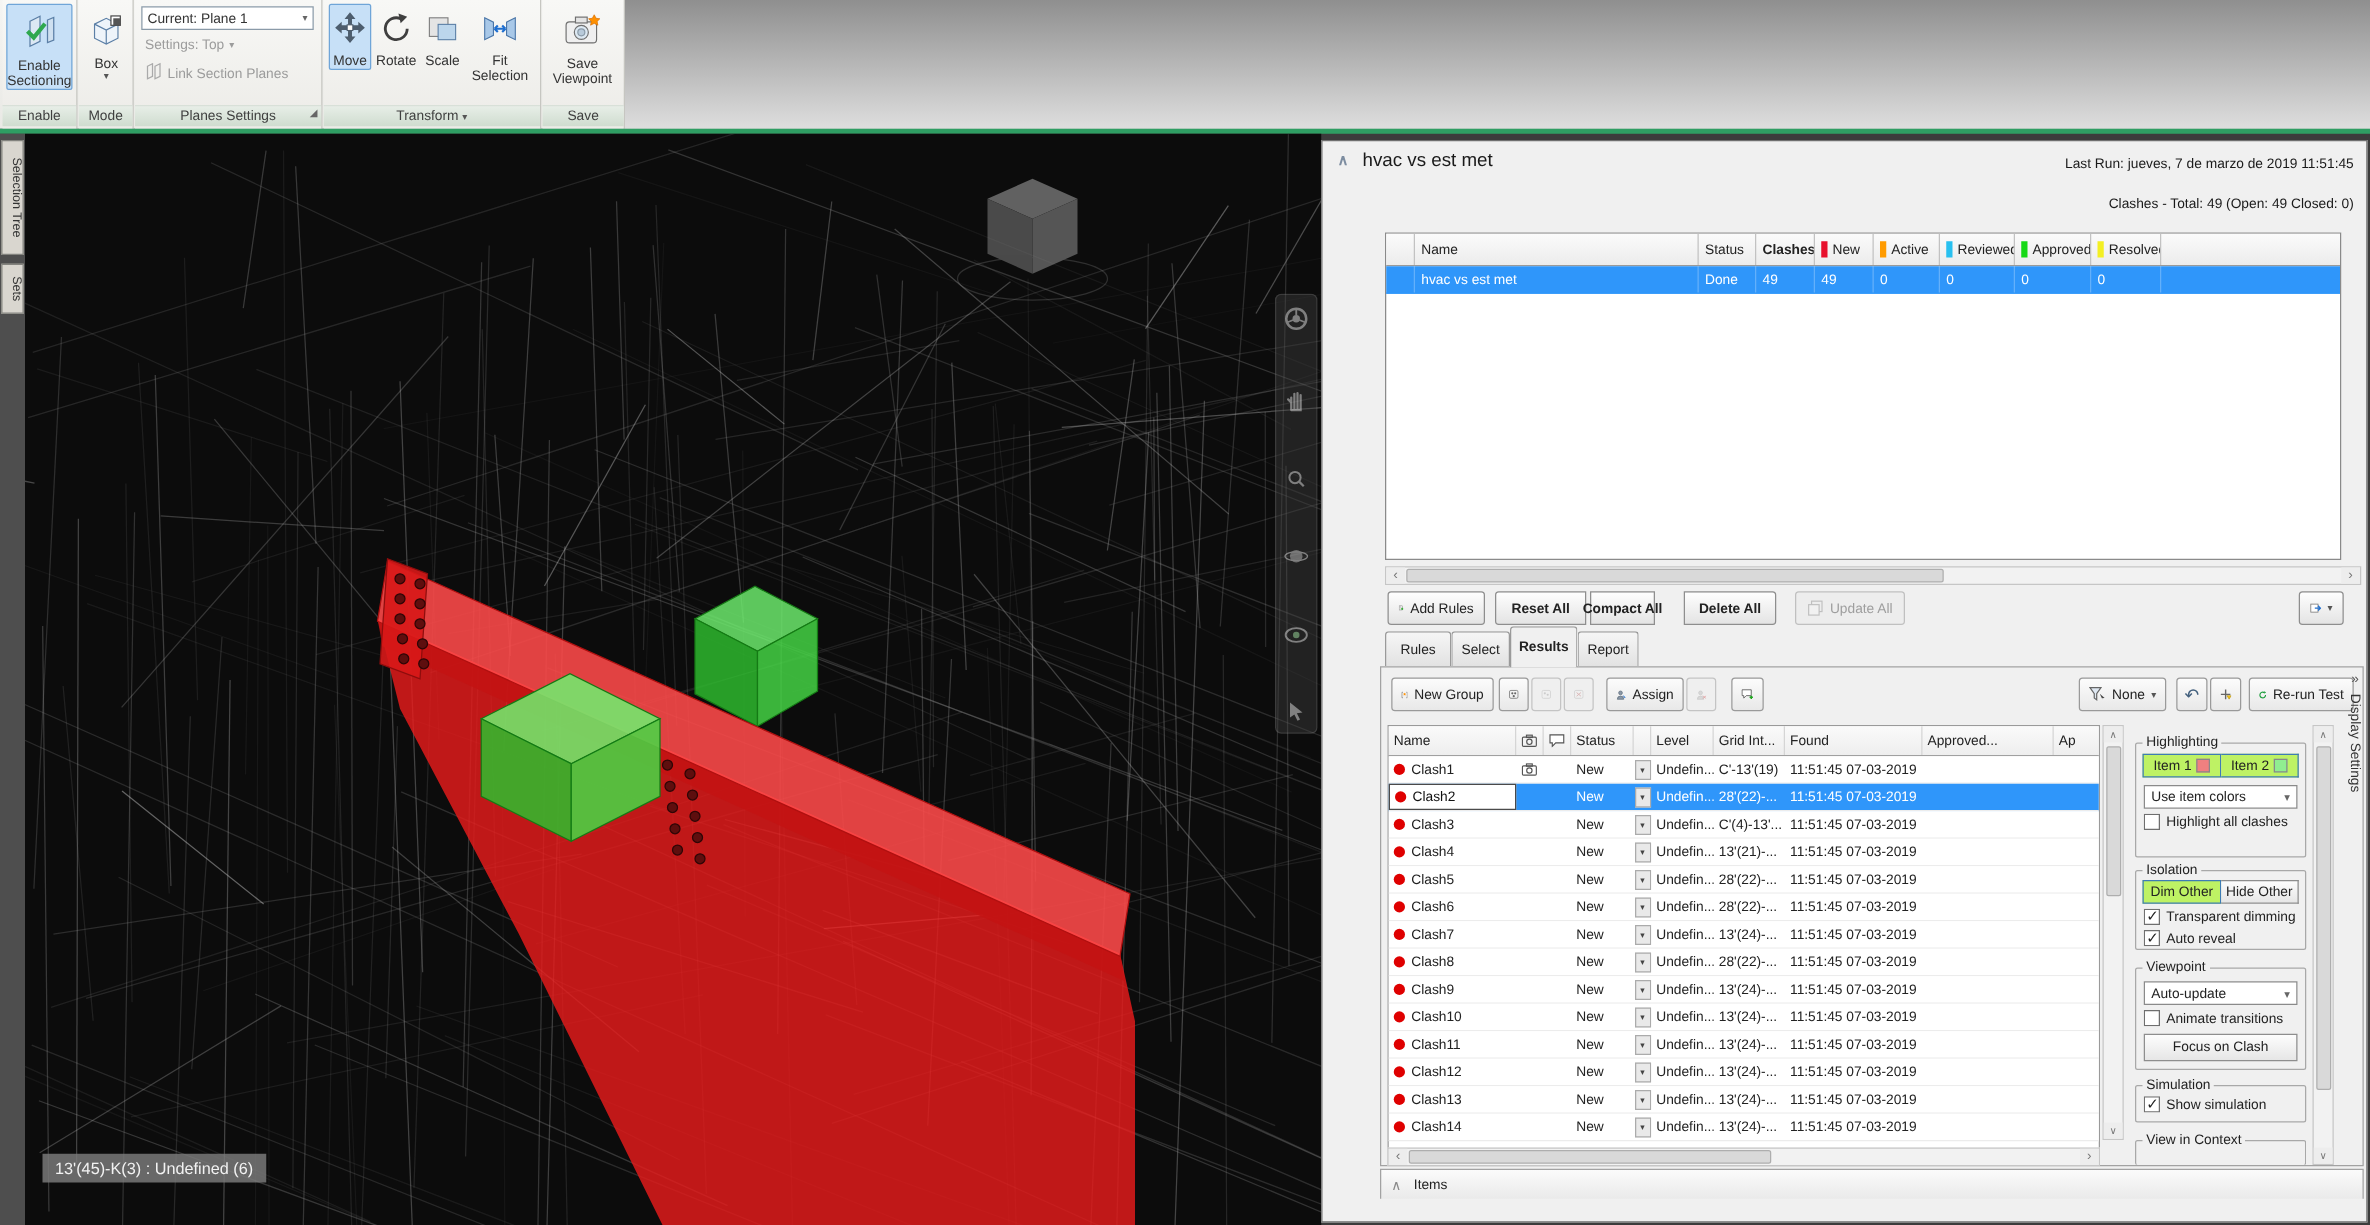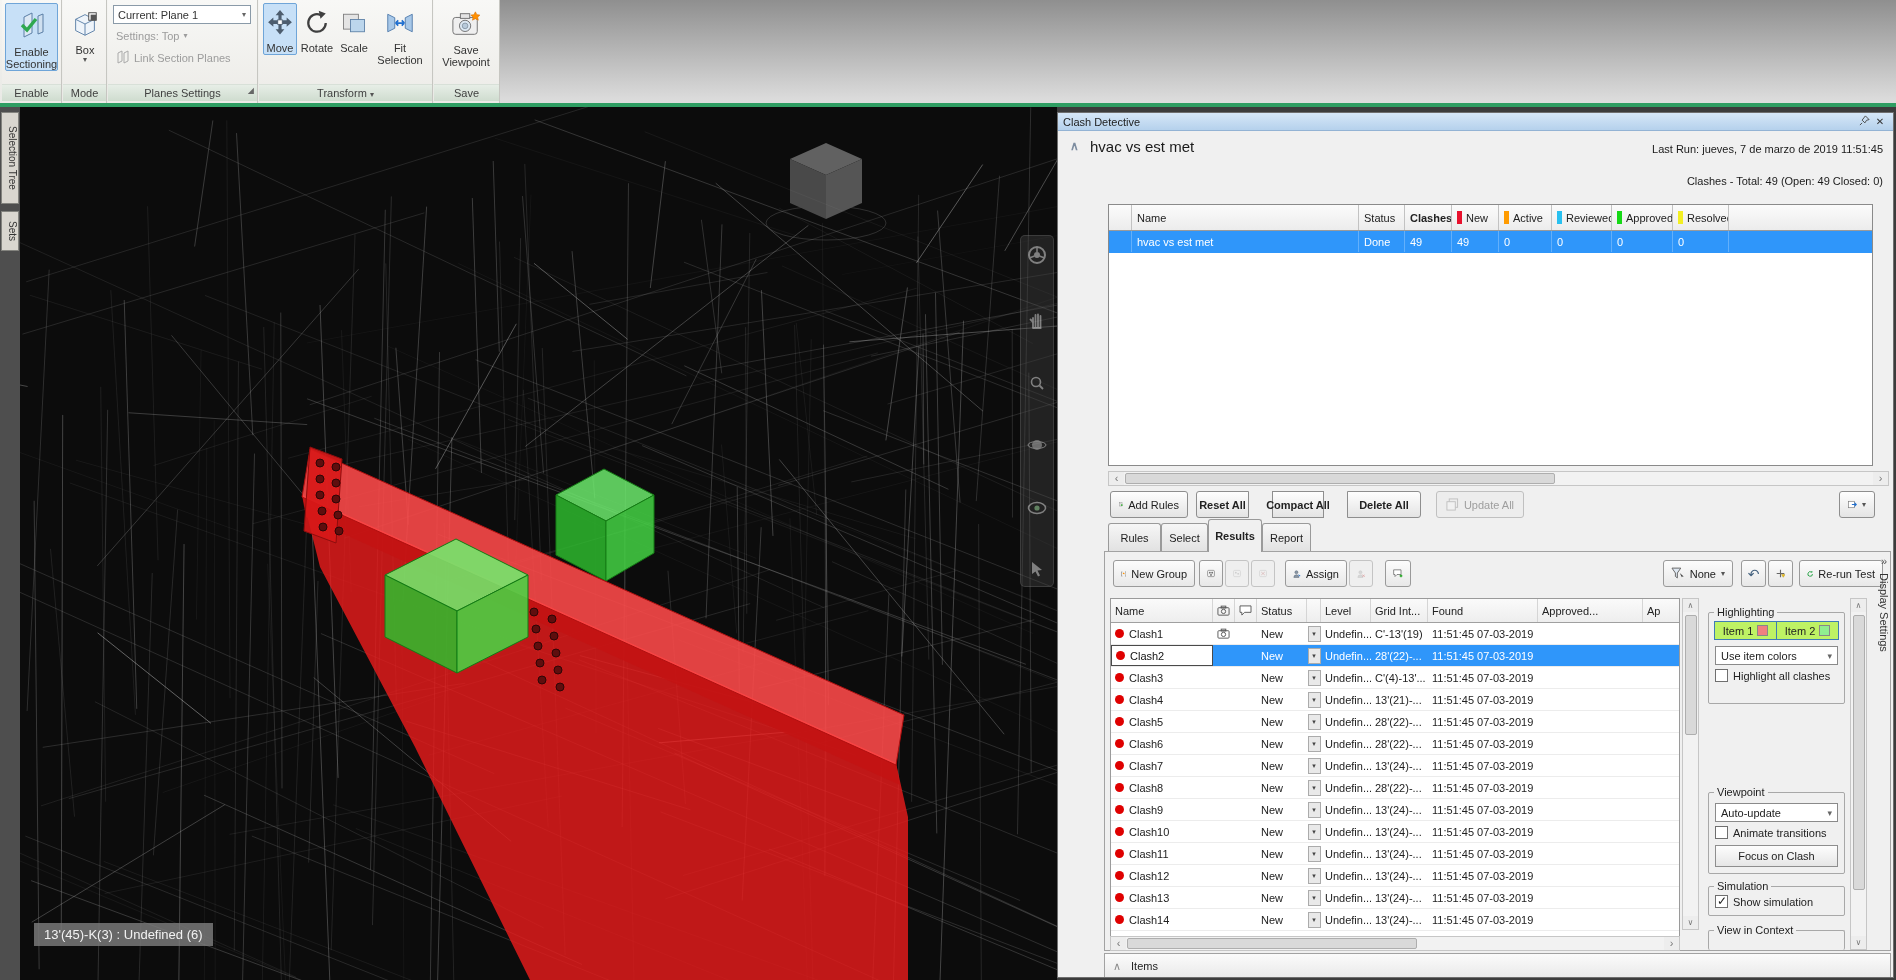"Clash Detective" div.ptitle { html: <div> <span>Clash Detective</span> <span></span> <span> <svg> <path></path> <path></path> </svg> </span> <span>✕</span> </div> -> none }
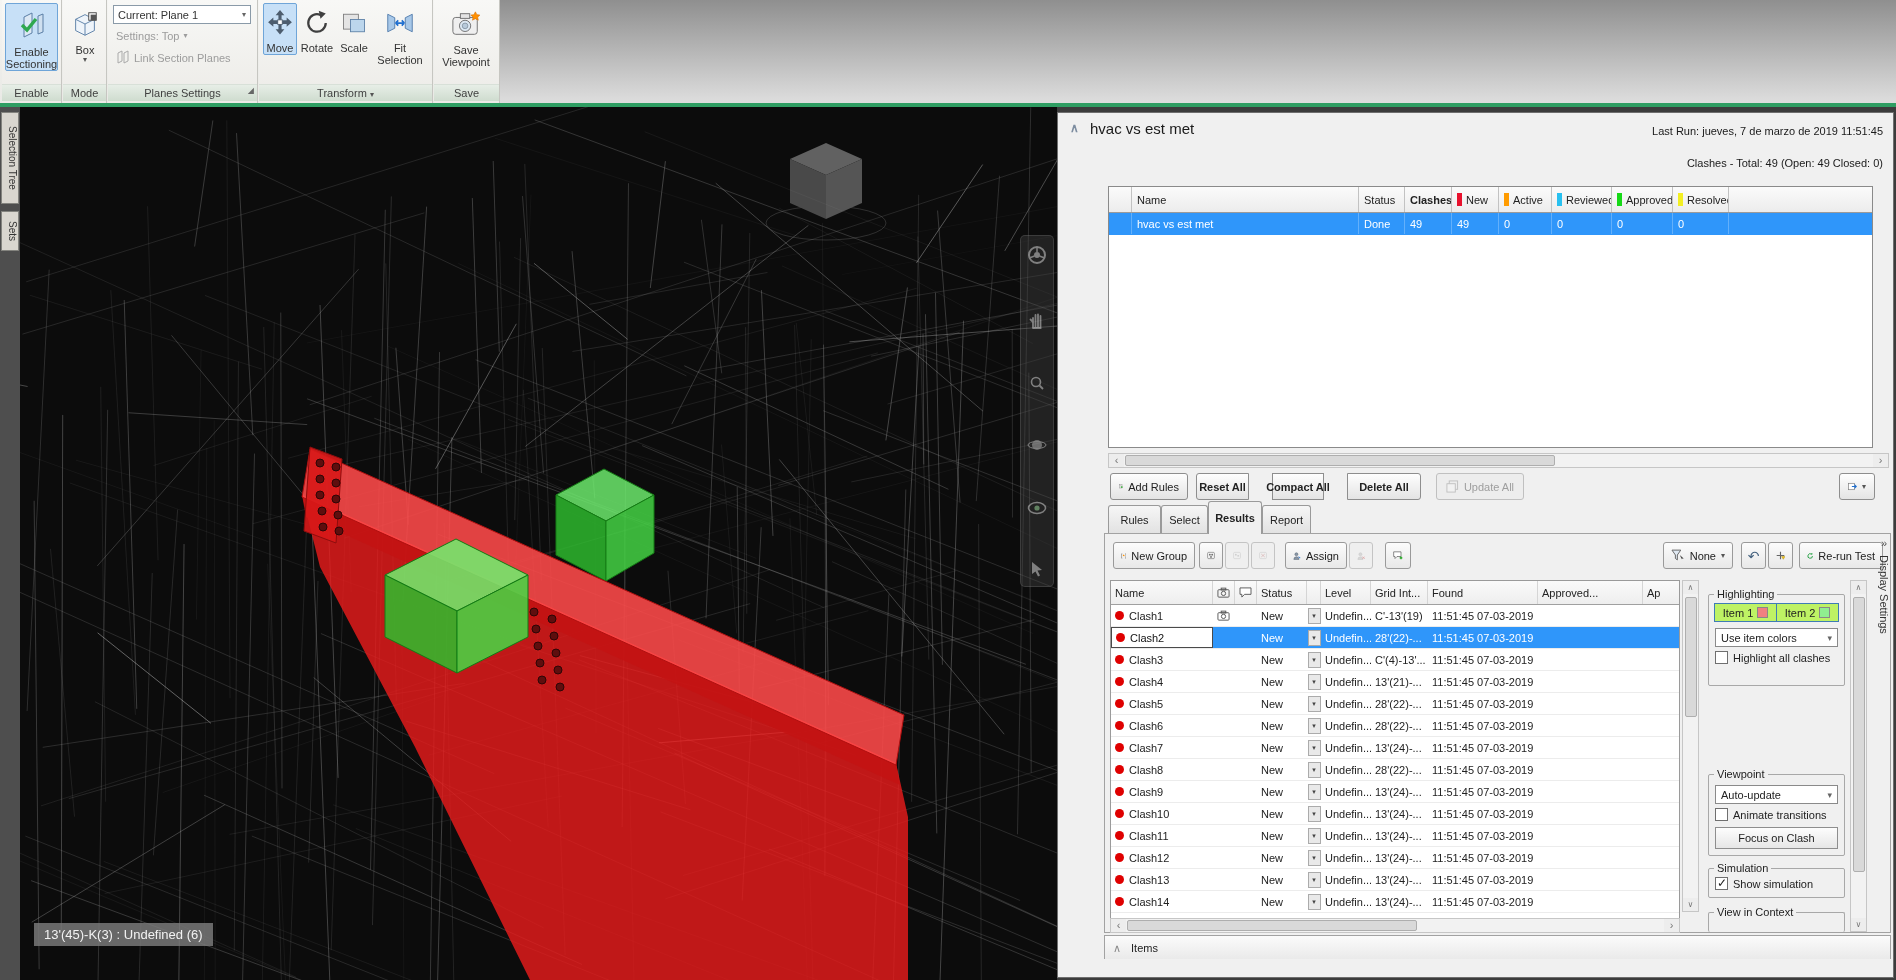"Reset All" div.btn { width: 53px -> 73px }
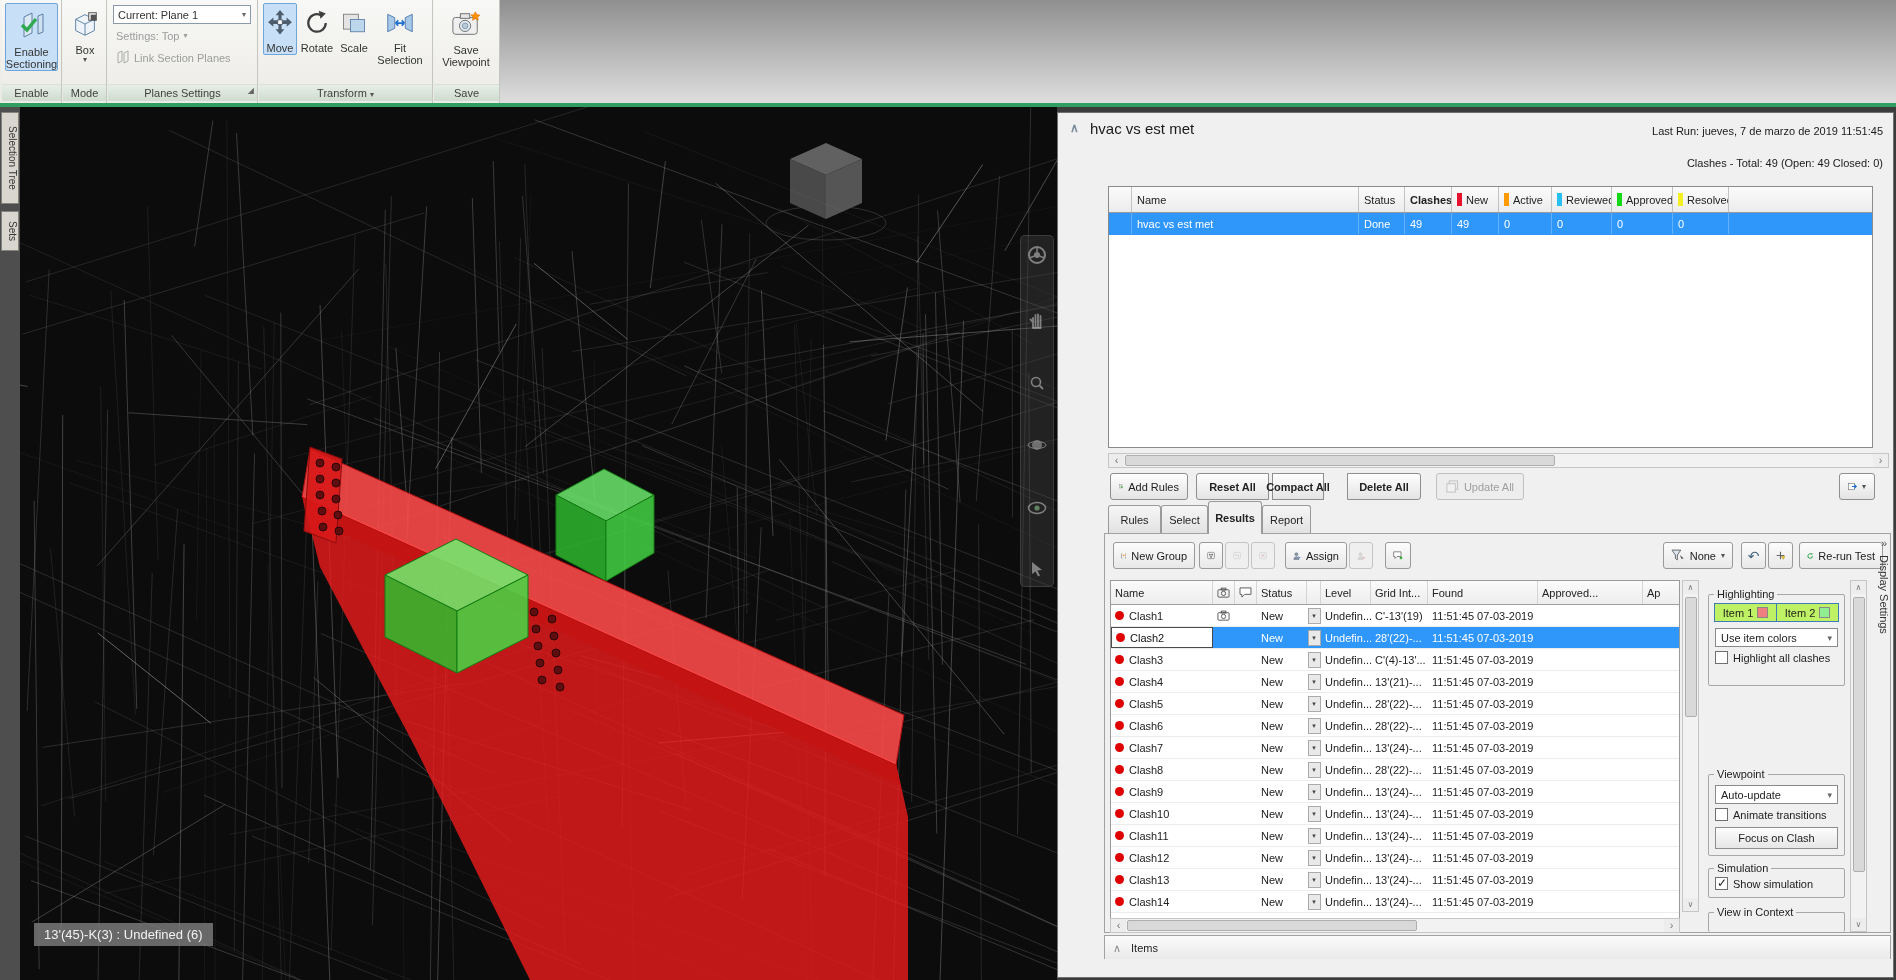"Isolation" div.gbox { html: none -> <div> <span>Isolation</span> <div> <div> <span>Dim Other</span> </div> <div> <span>Hide Other</span> </div> </div> <div> <span></span> <span>Transparent dimming</span> </div> <div> <span></span> <span>Auto reveal</span> </div> </div> }
